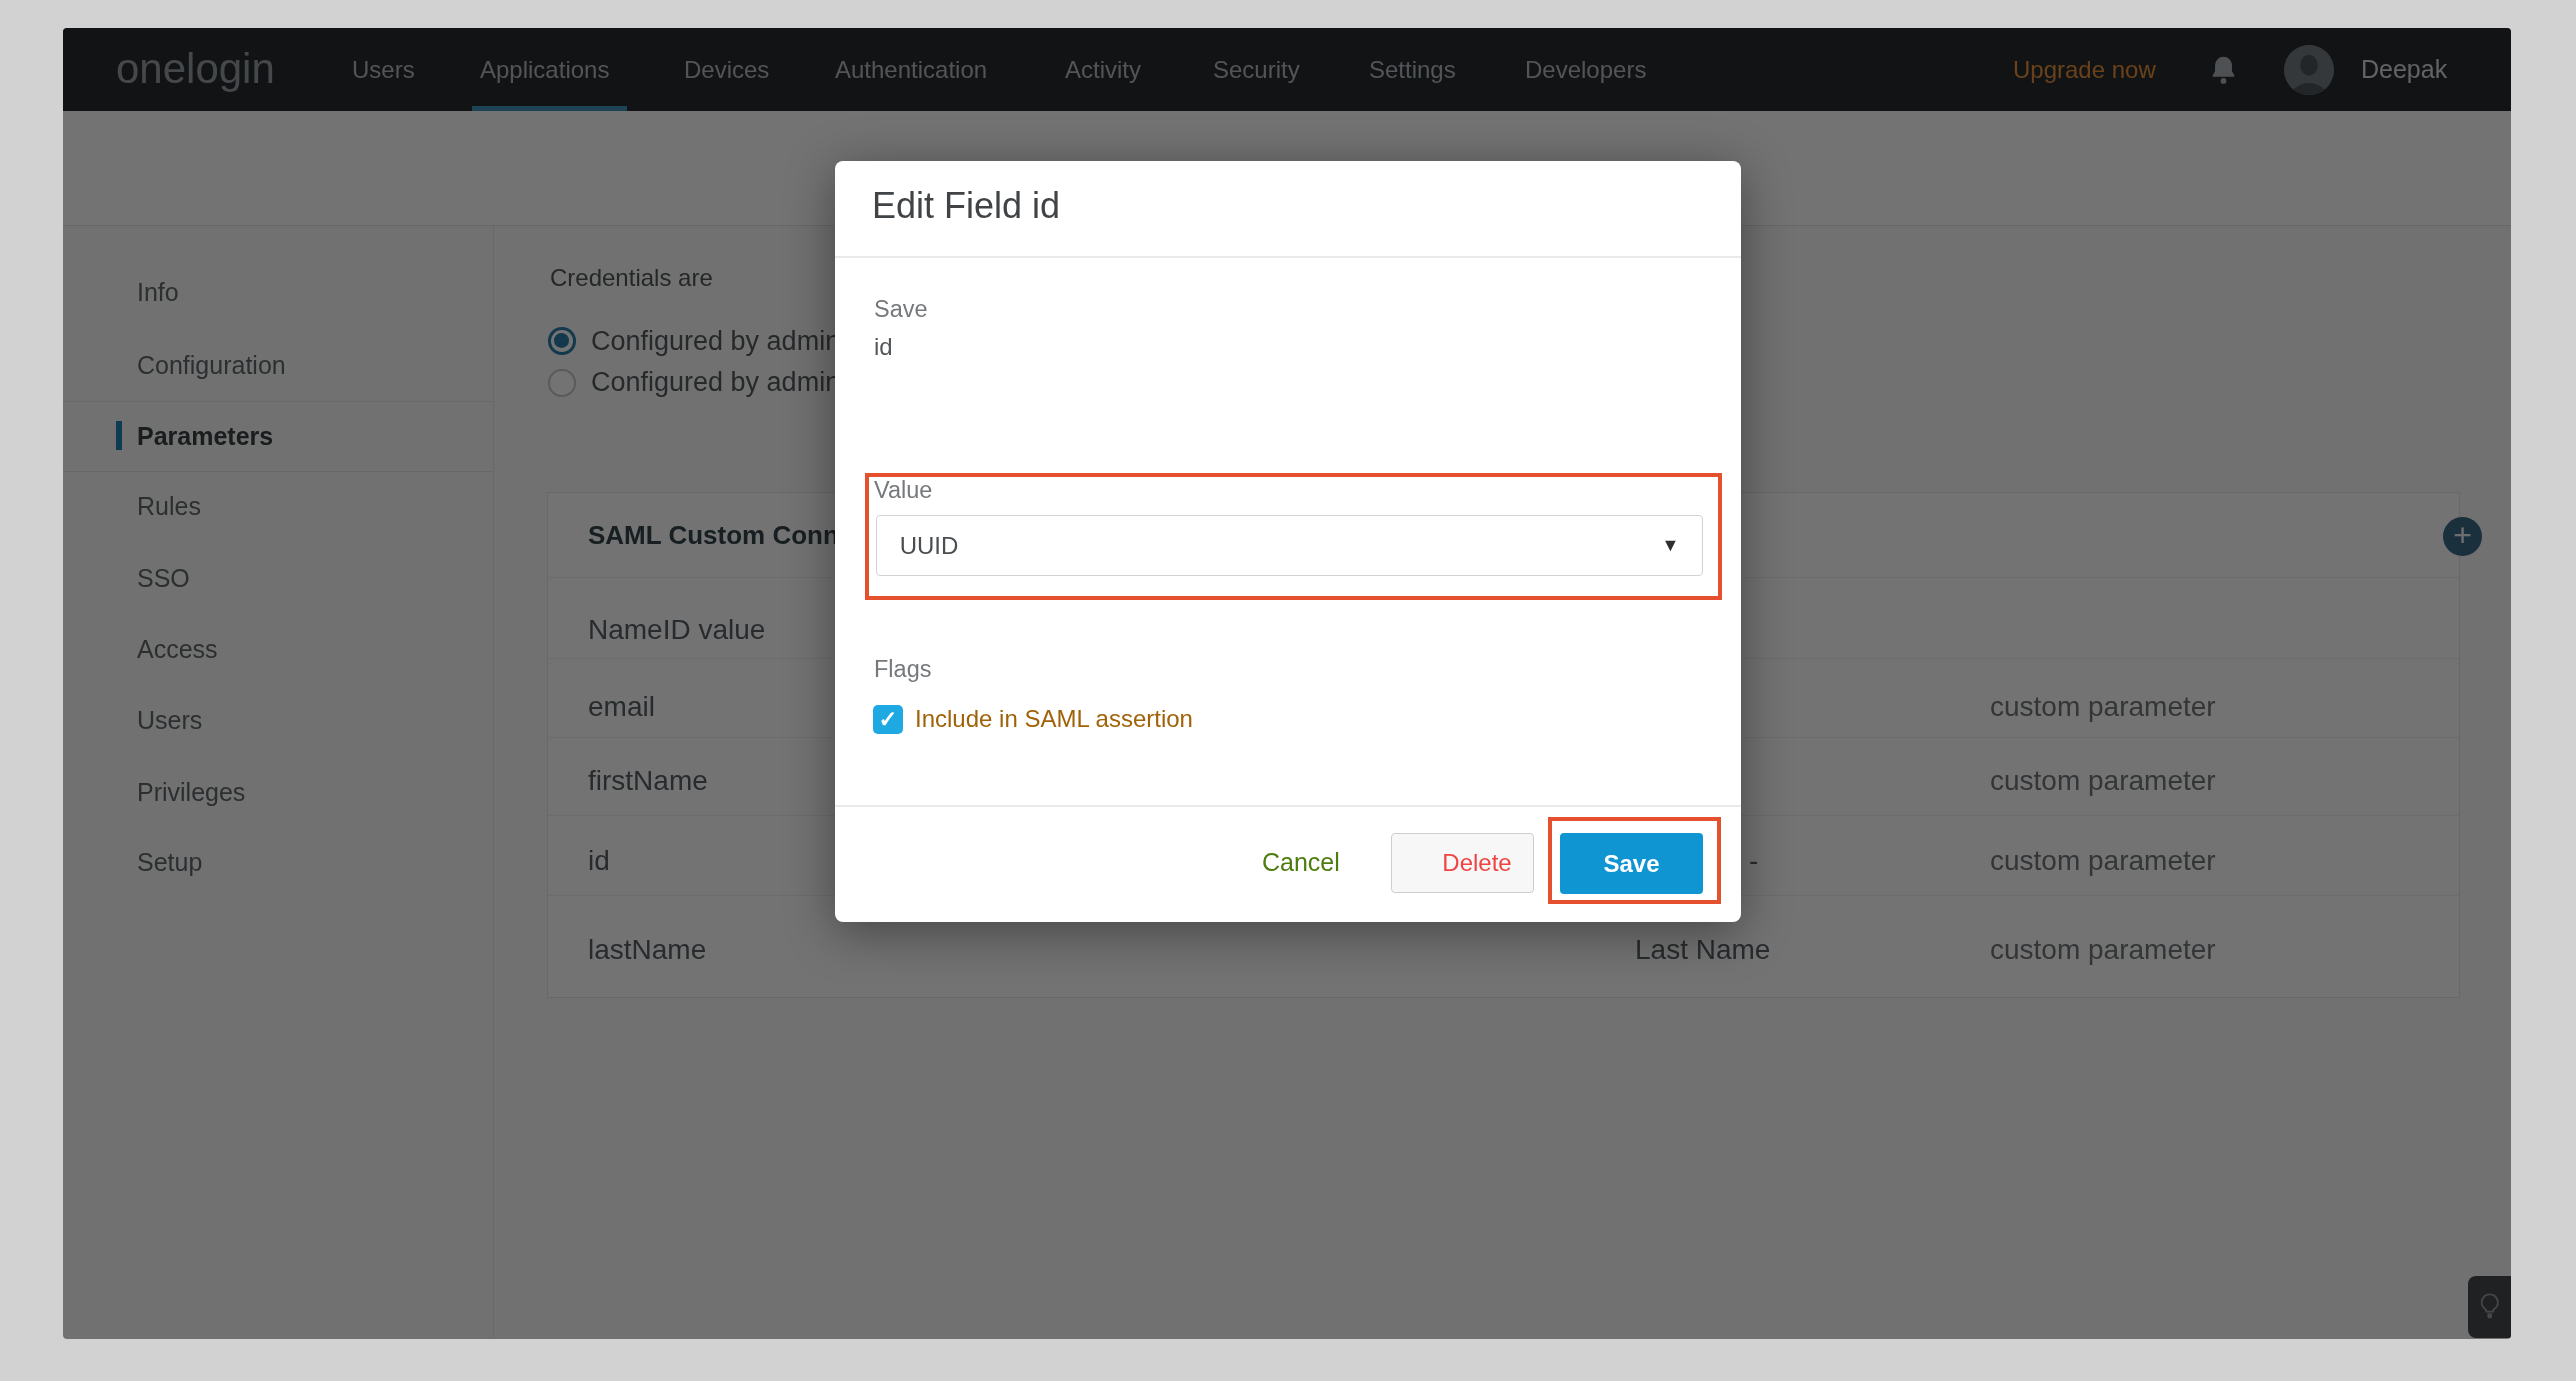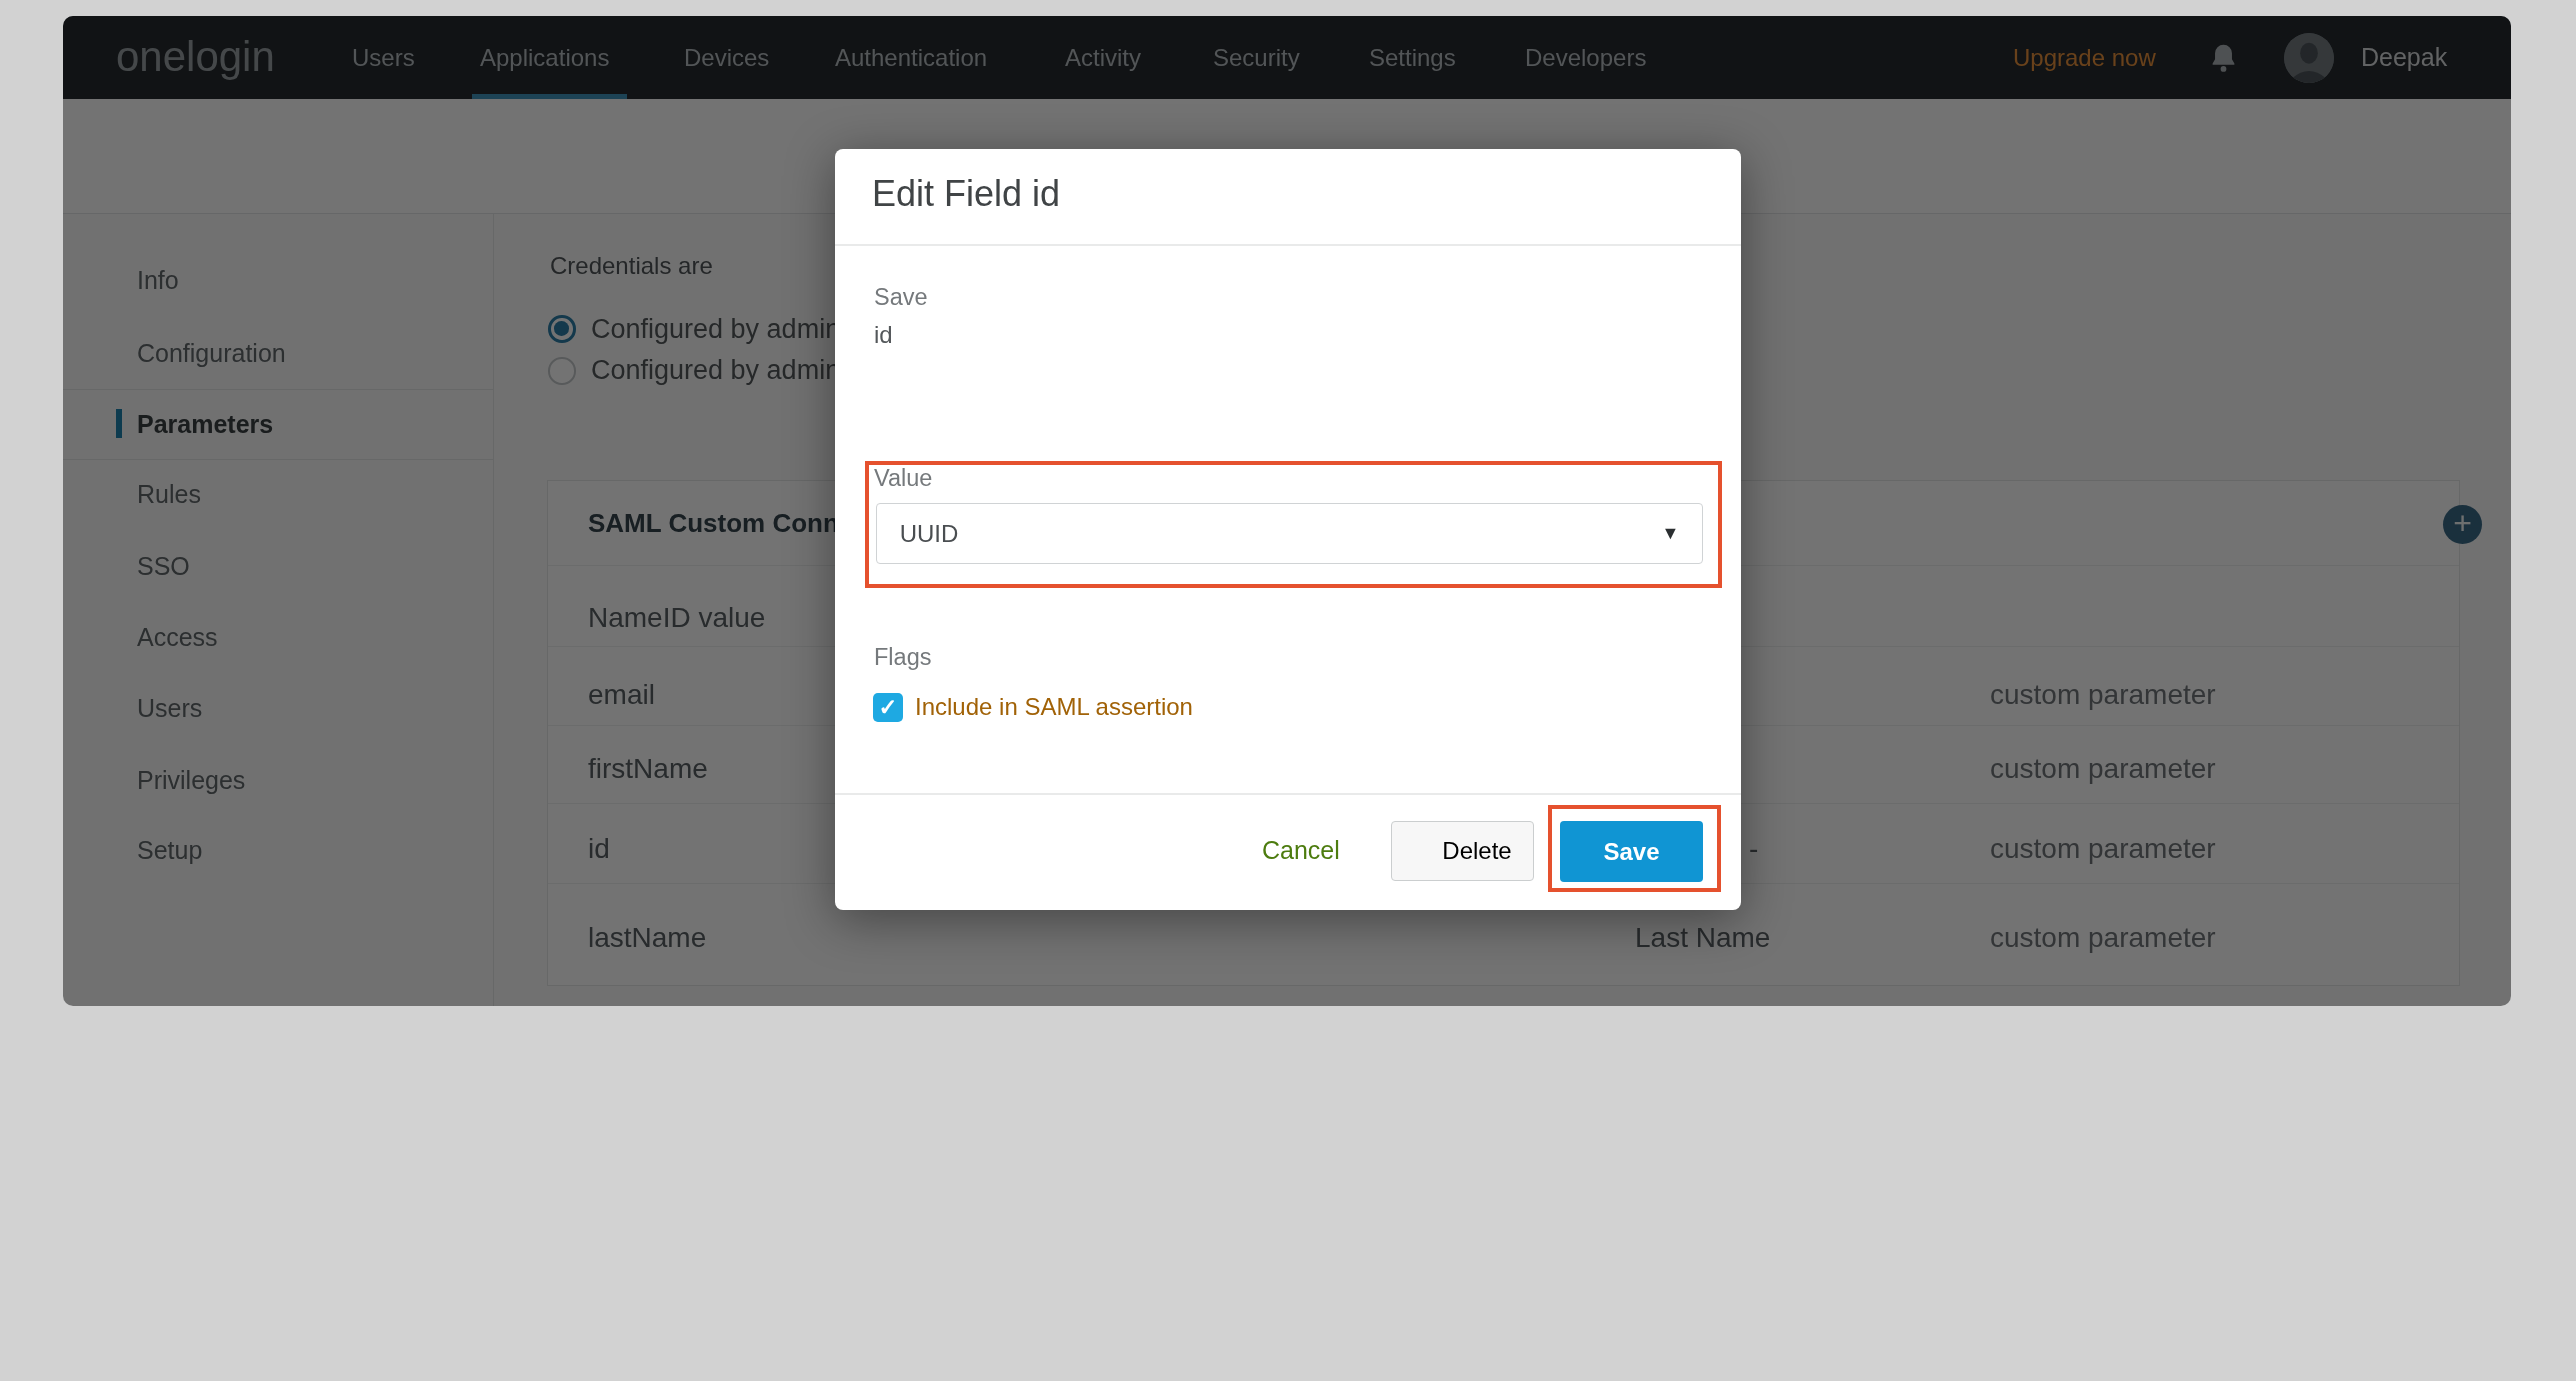"onelogin" .app { border-radius: 10px -> 4px; height: 990px -> 1311px; top: 16px -> 28px }
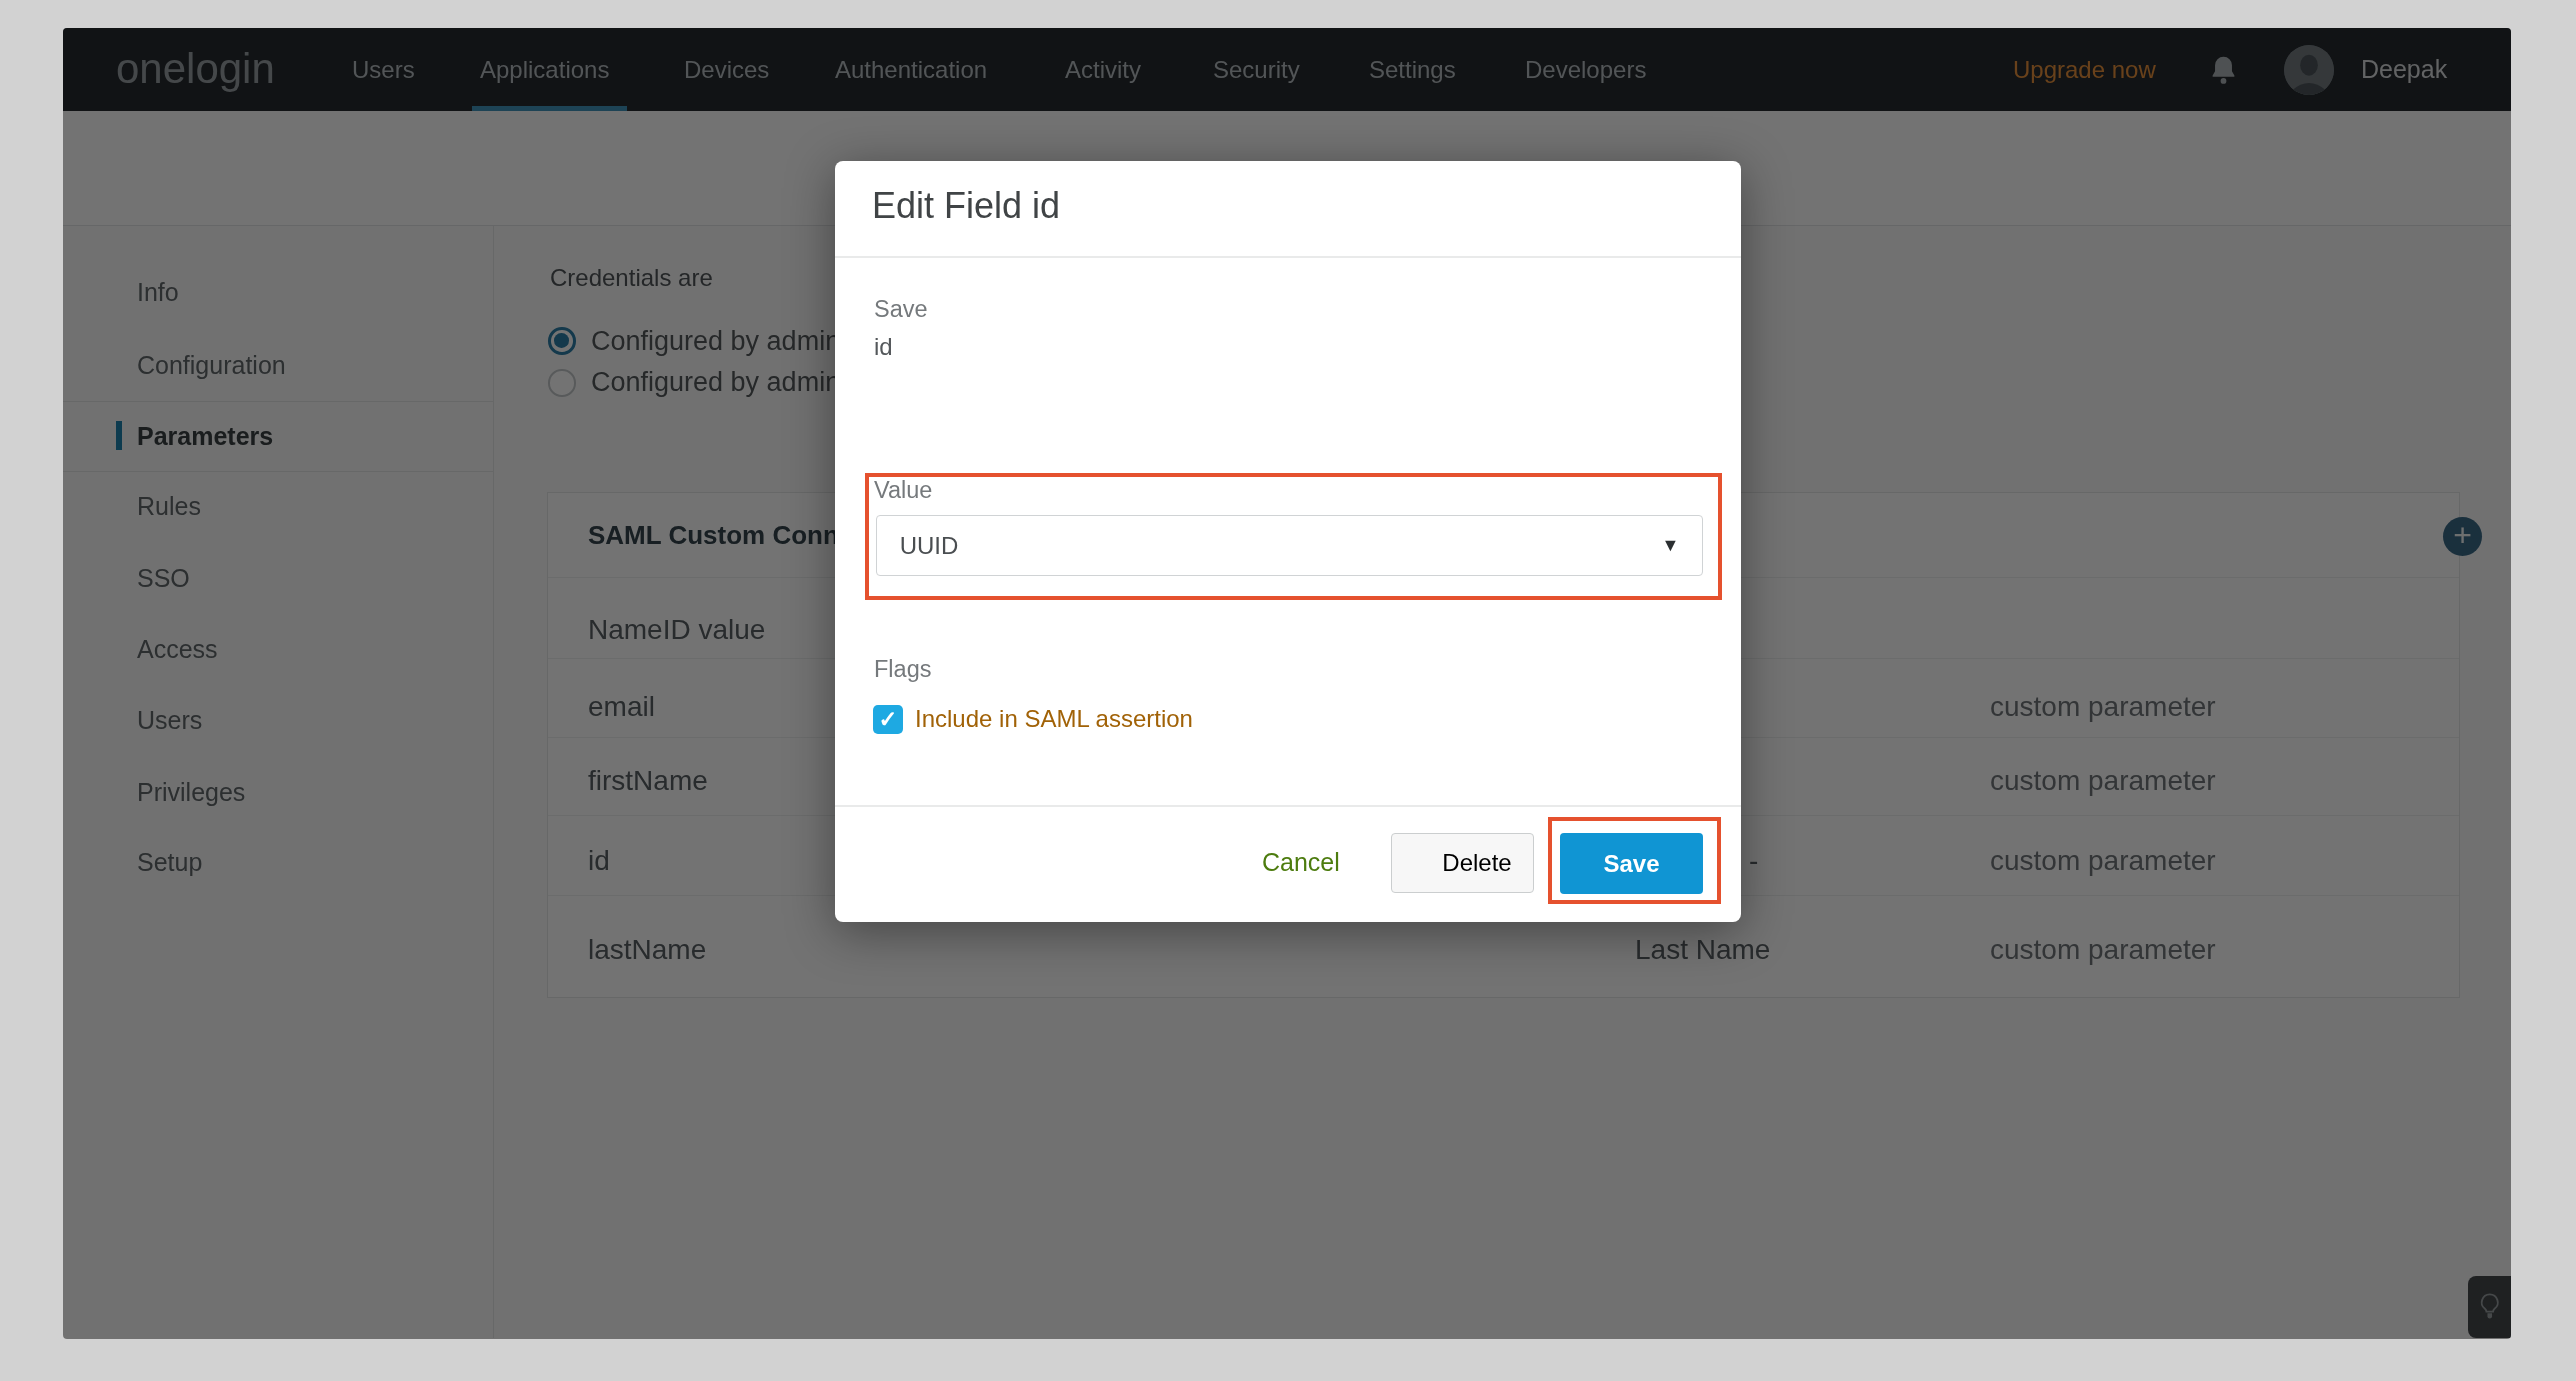"Delete" .btn-delete { color: #000000 -> #ef4444 }
